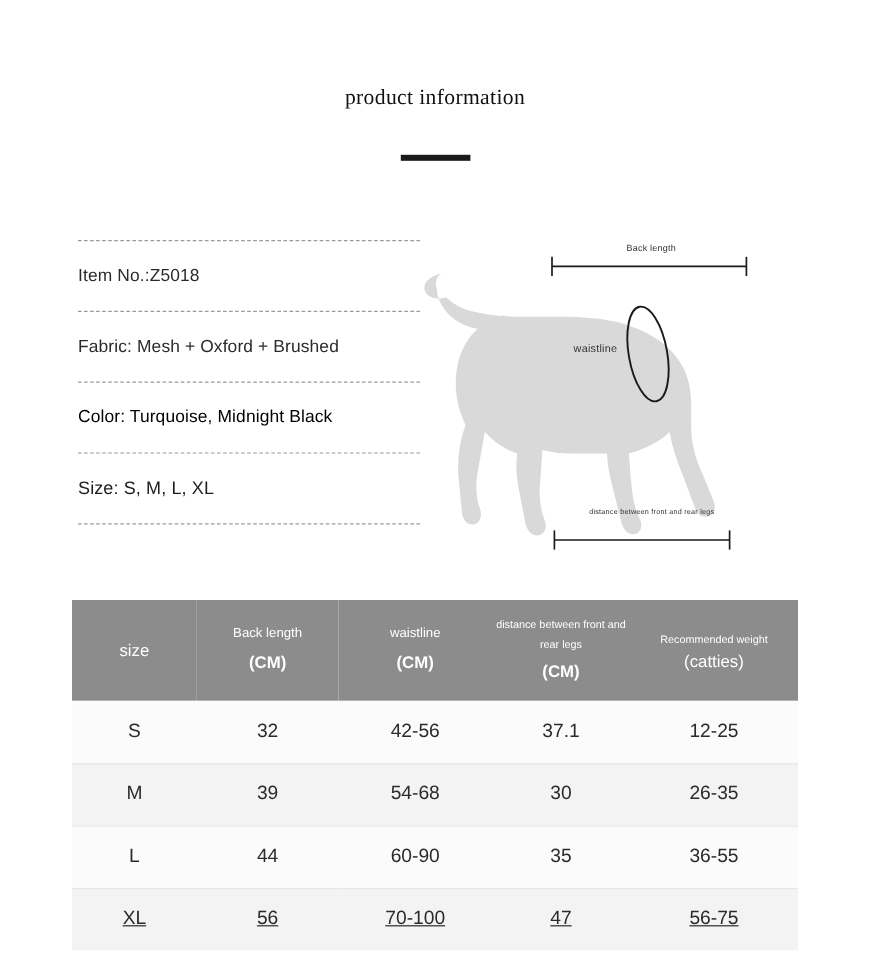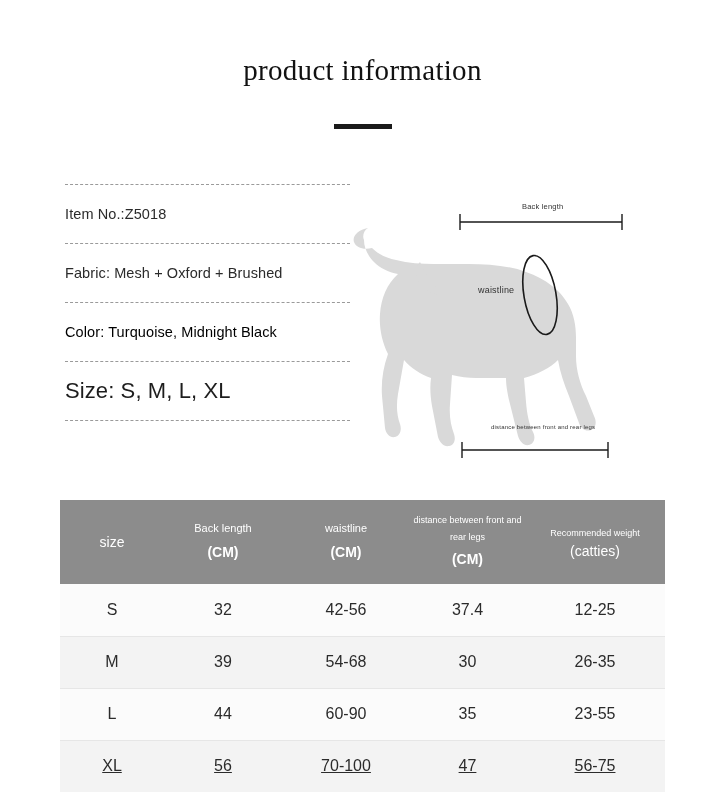"product information" .title { font-size: 29px -> 18px; padding-top: 56px -> 72px }
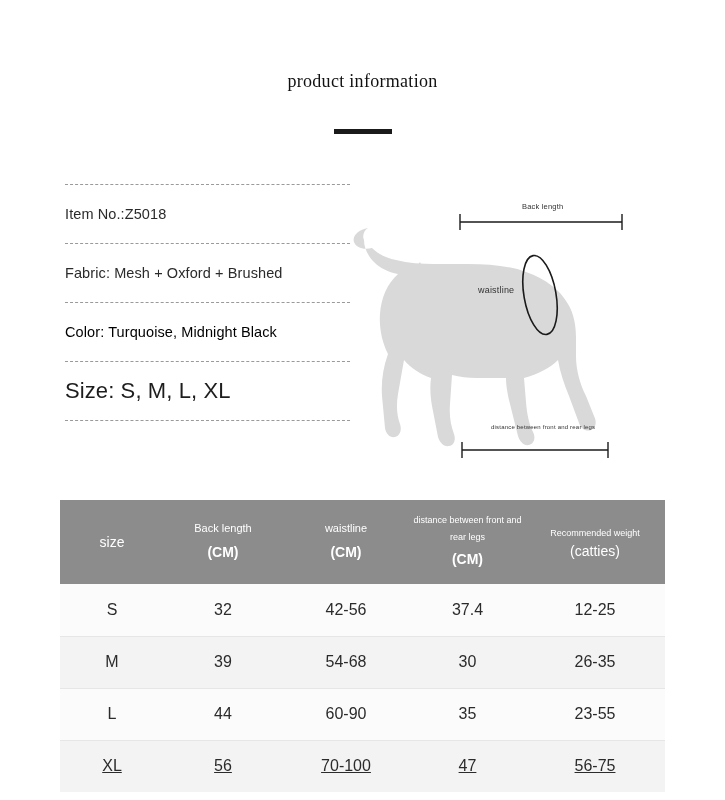"Item No.:Z5018" .specs { top: 184px -> 200px }
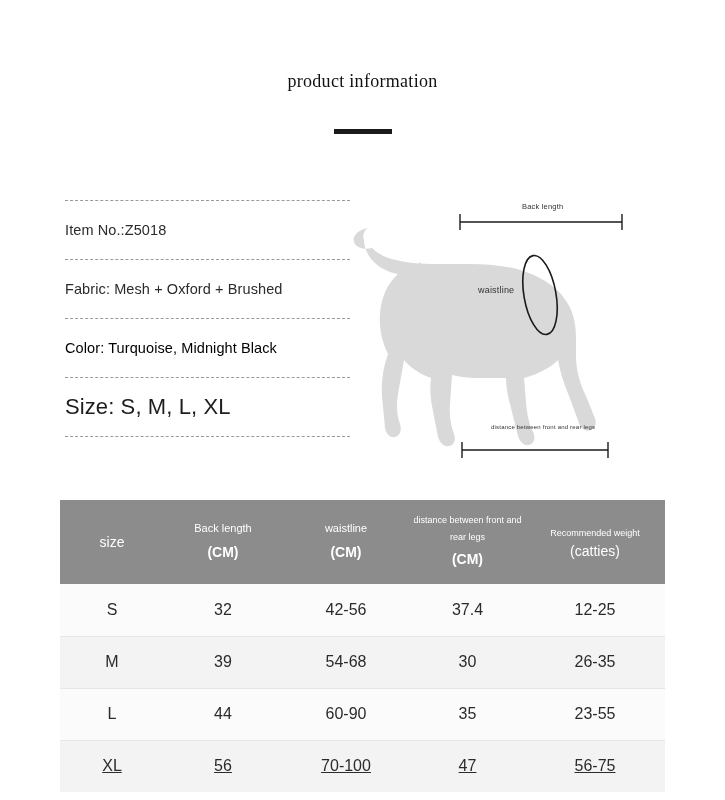"Size: S, M, L, XL" .spec-text.big { font-size: 22px -> 15px }
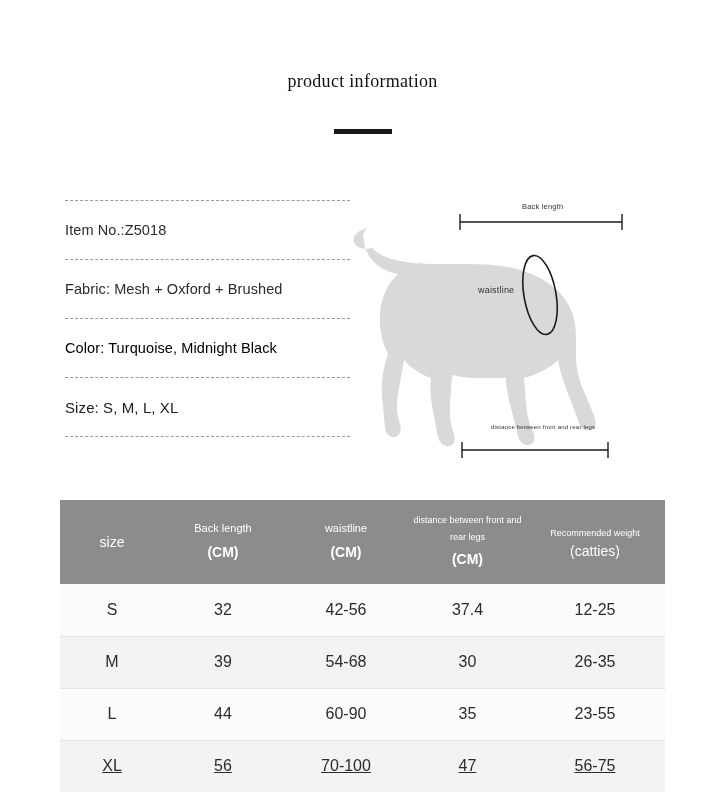"37.4" td { text: 37.4 -> 37.1 }
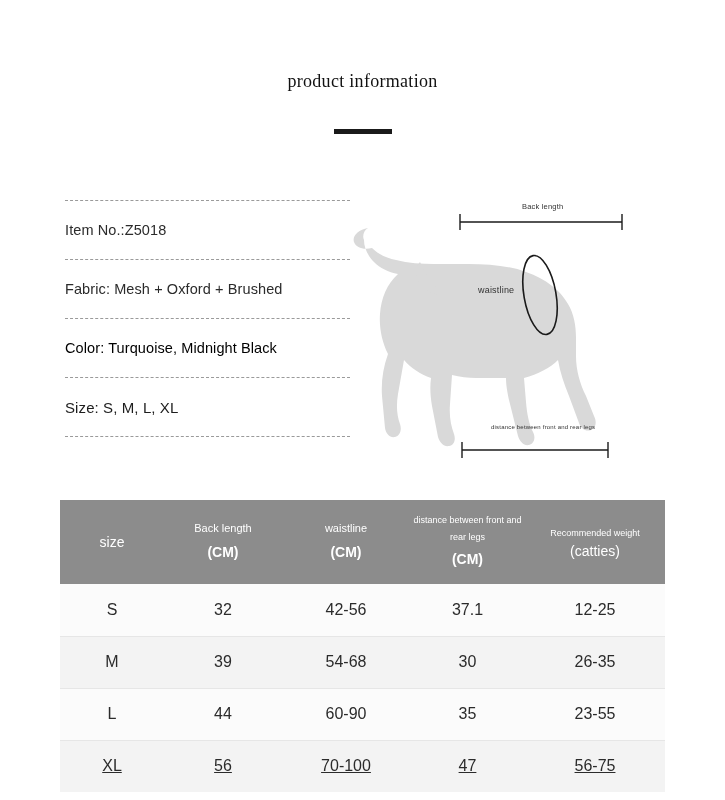"23-55" td { text: 23-55 -> 36-55 }
